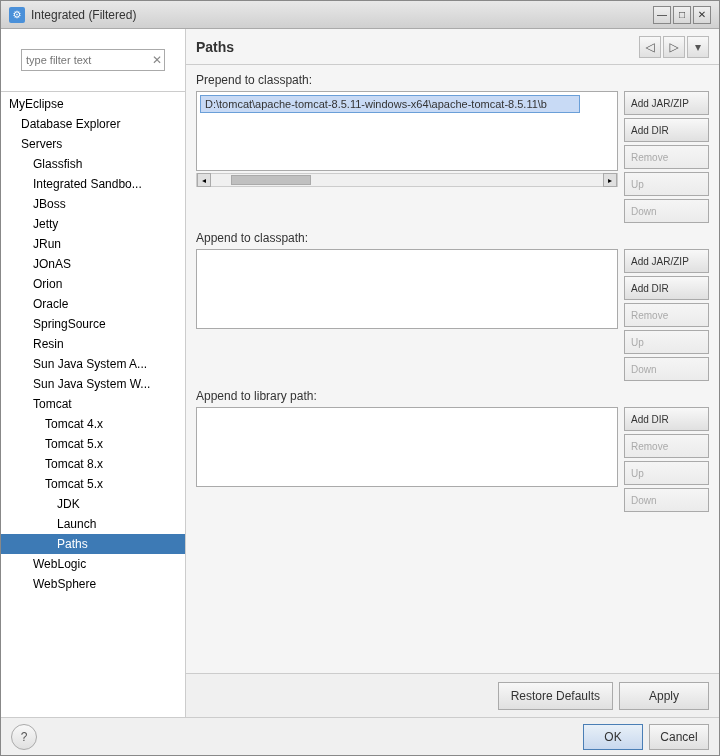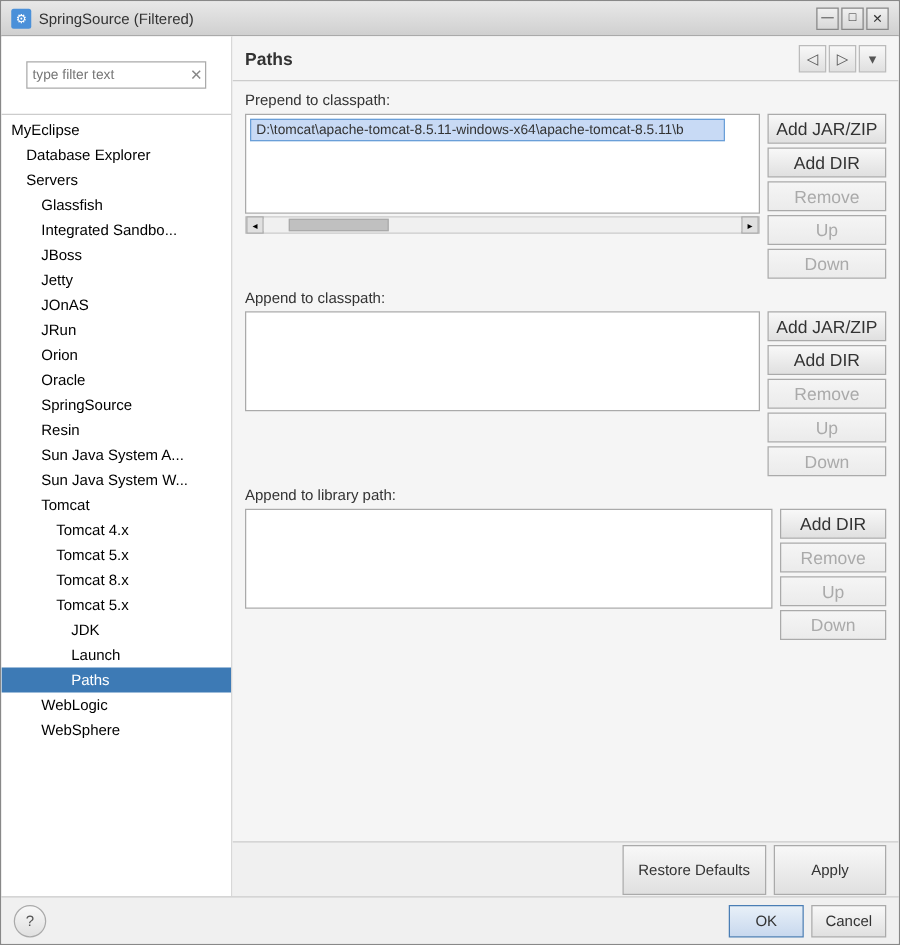"SpringSource (Filtered)" span.title-text { text: SpringSource -> Integrated }
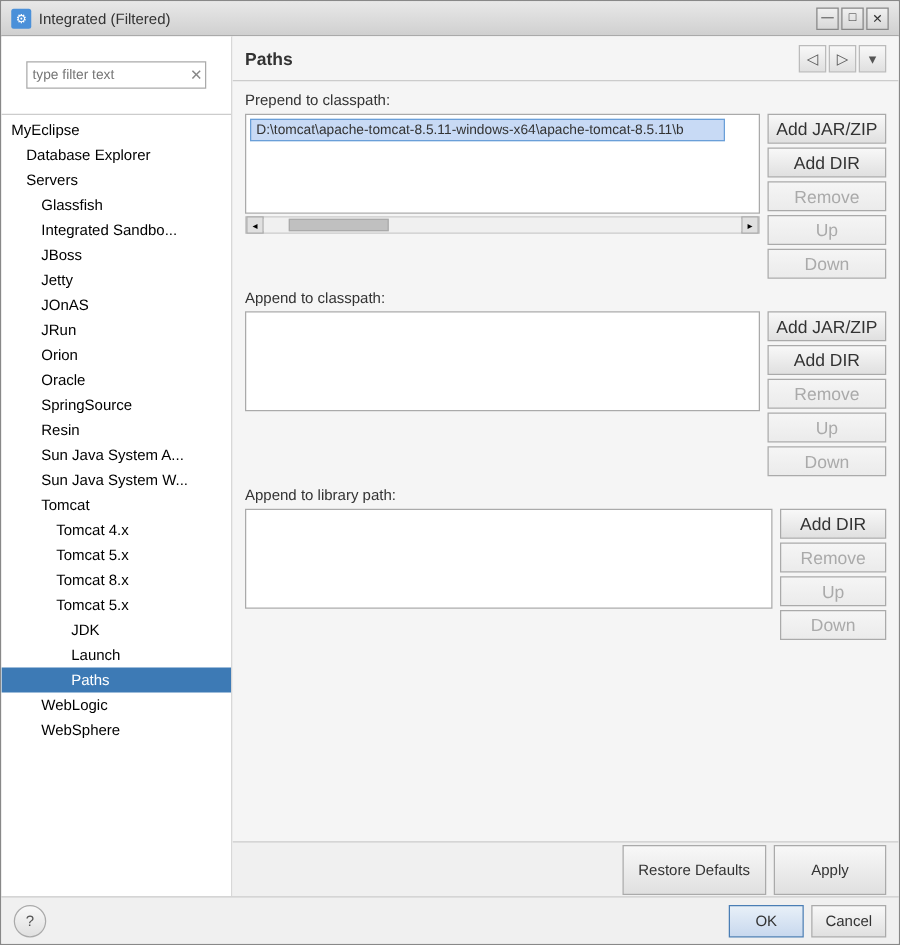"Add JAR/ZIP" .sec-btn { font-size: 14px -> 10px; text-align: center -> left }
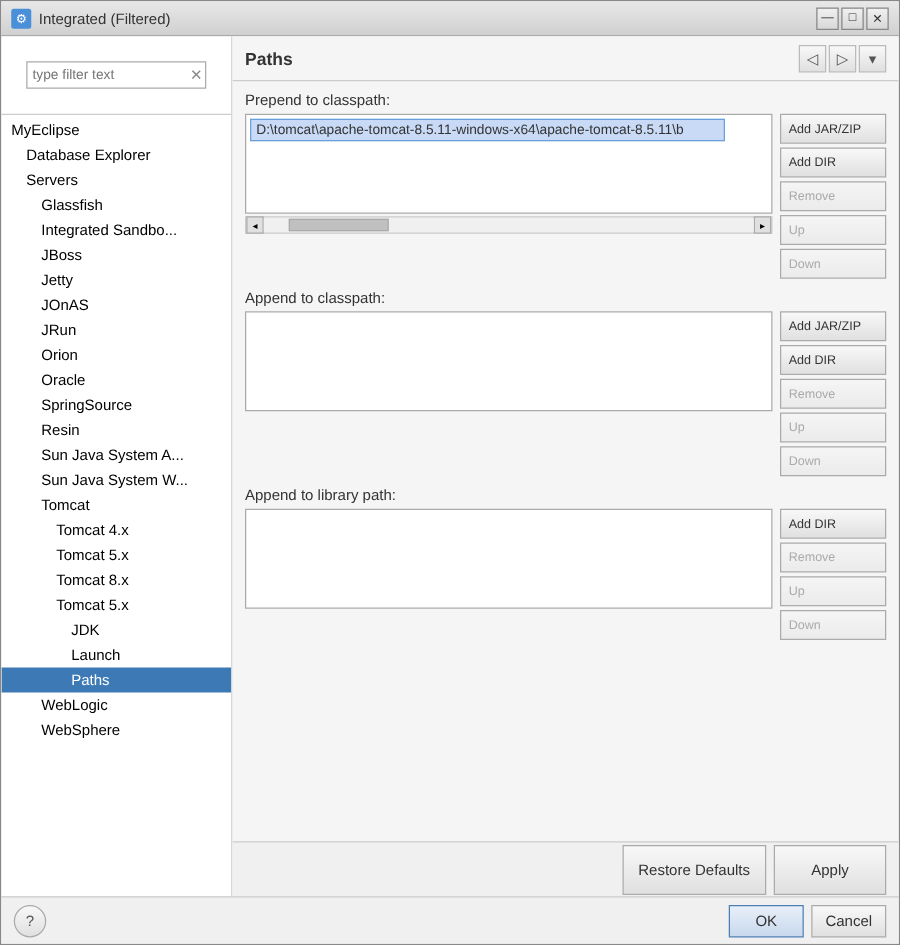"JOnAS" div.tree-item { order: before "JRun" -> after "JRun" }
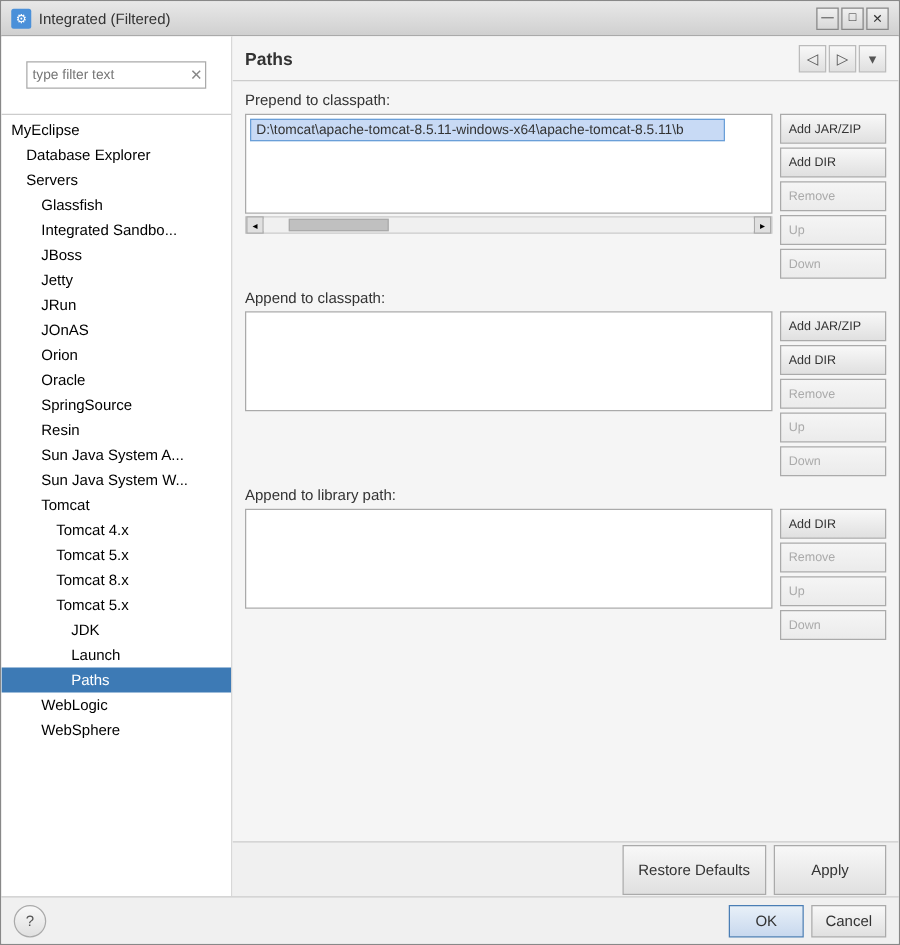"Restore Defaults" .bottom-btn { height: 40px -> 28px }
